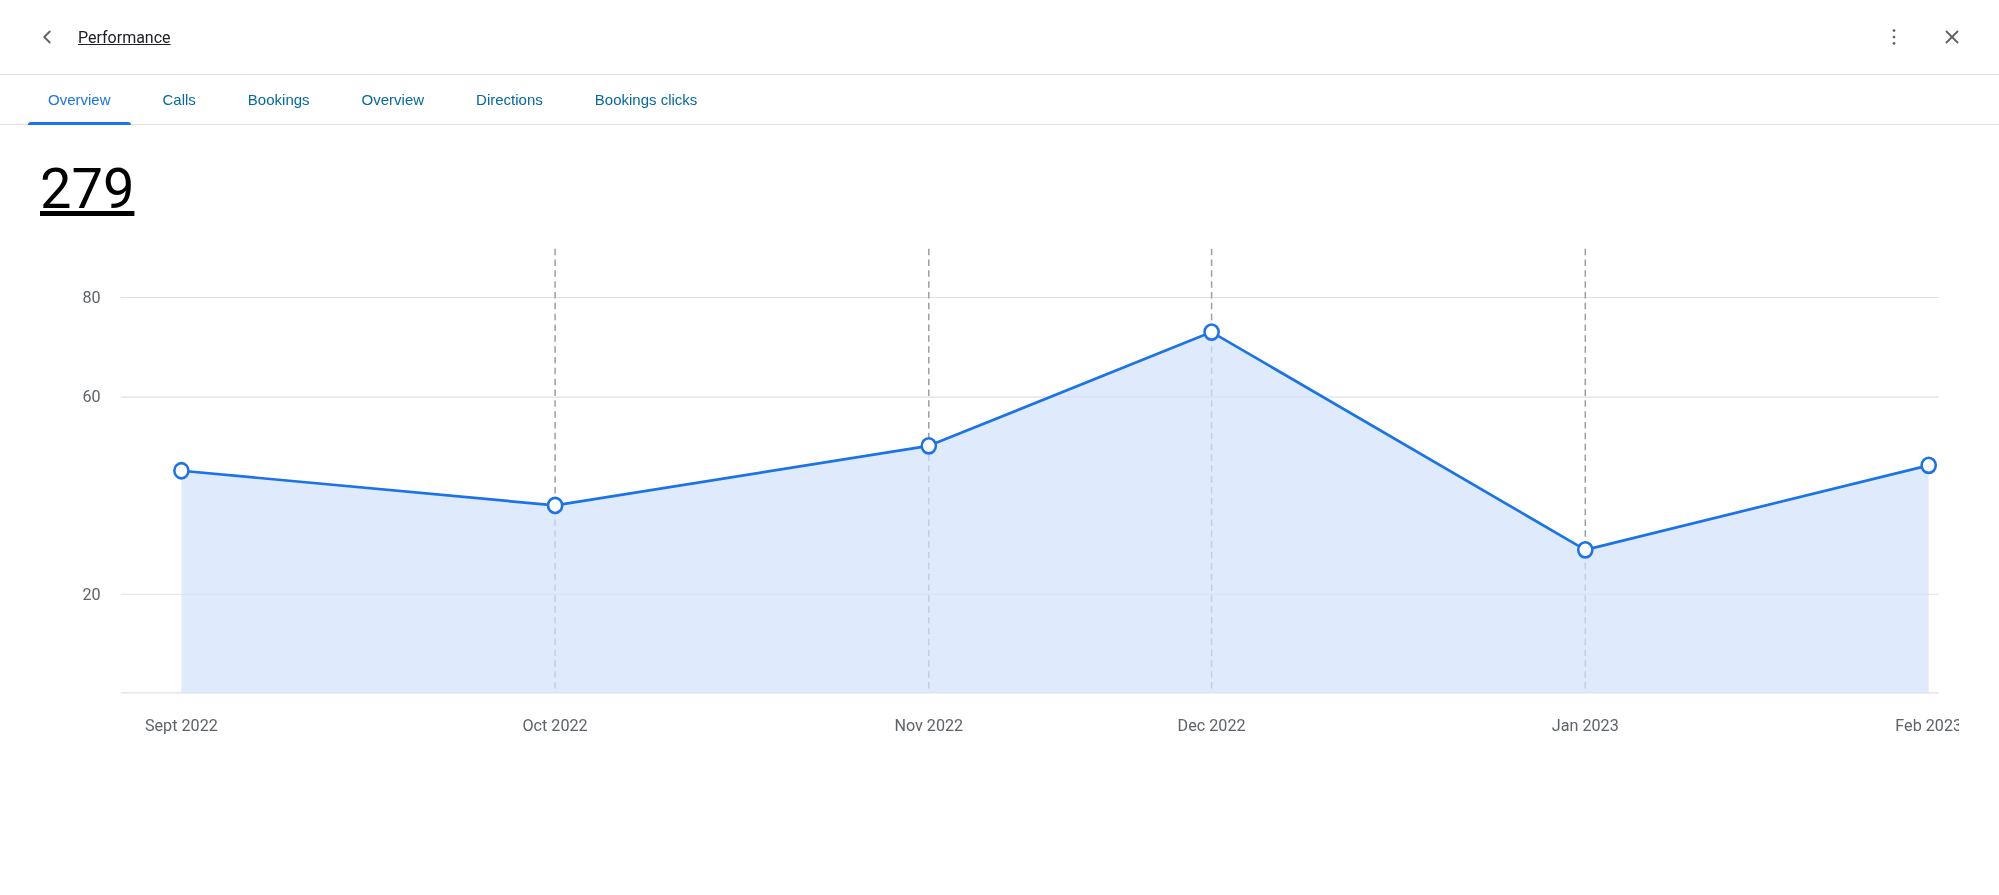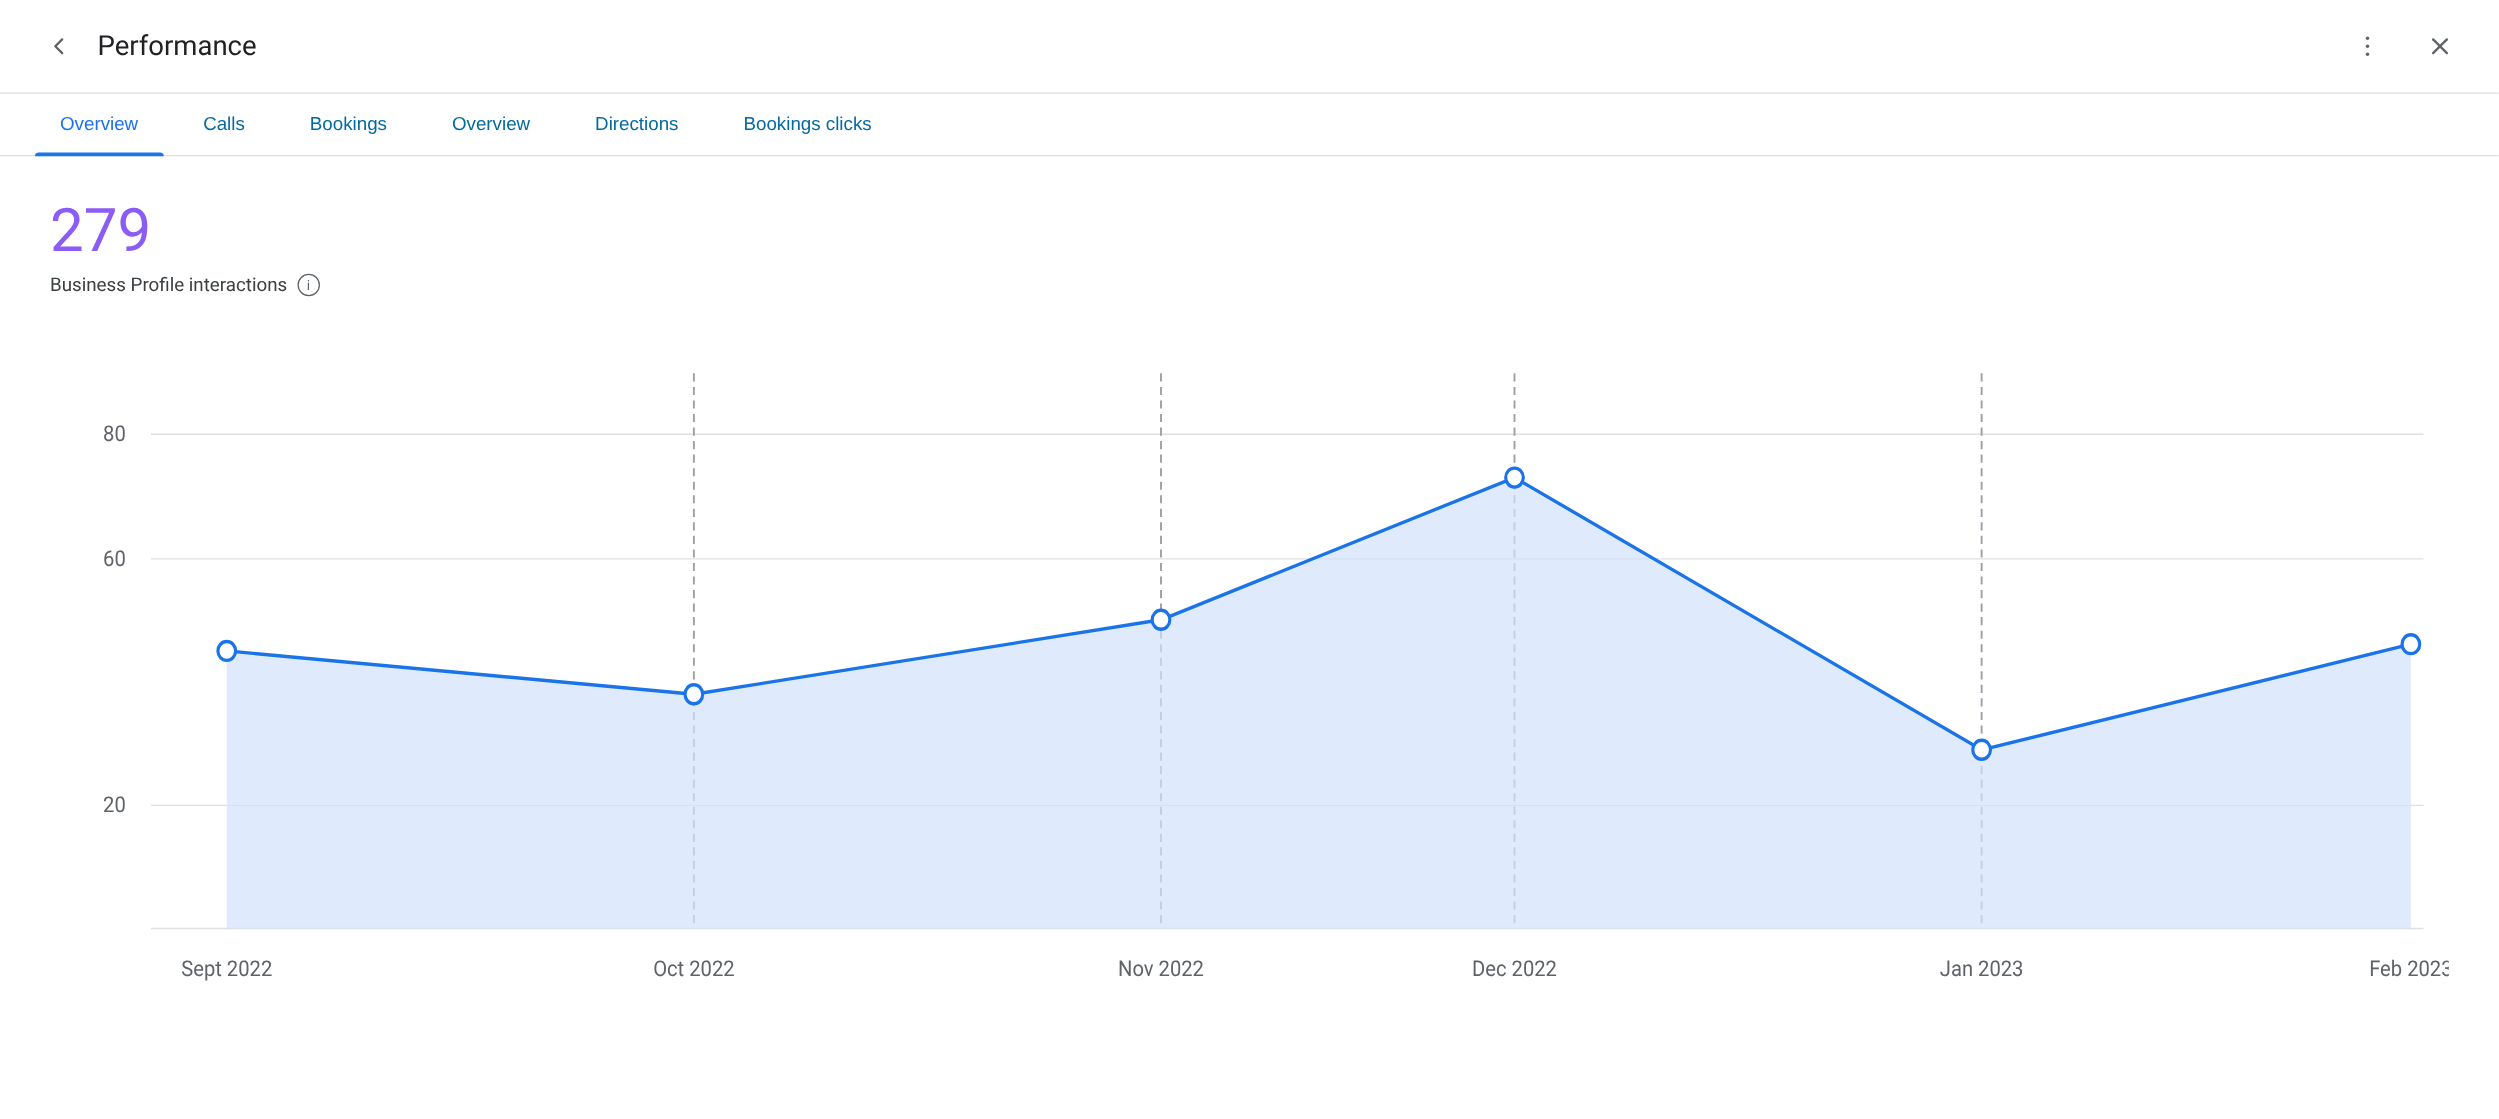"Performance" .header-title { font-size: 22px -> 16px; text-decoration: none -> underline }
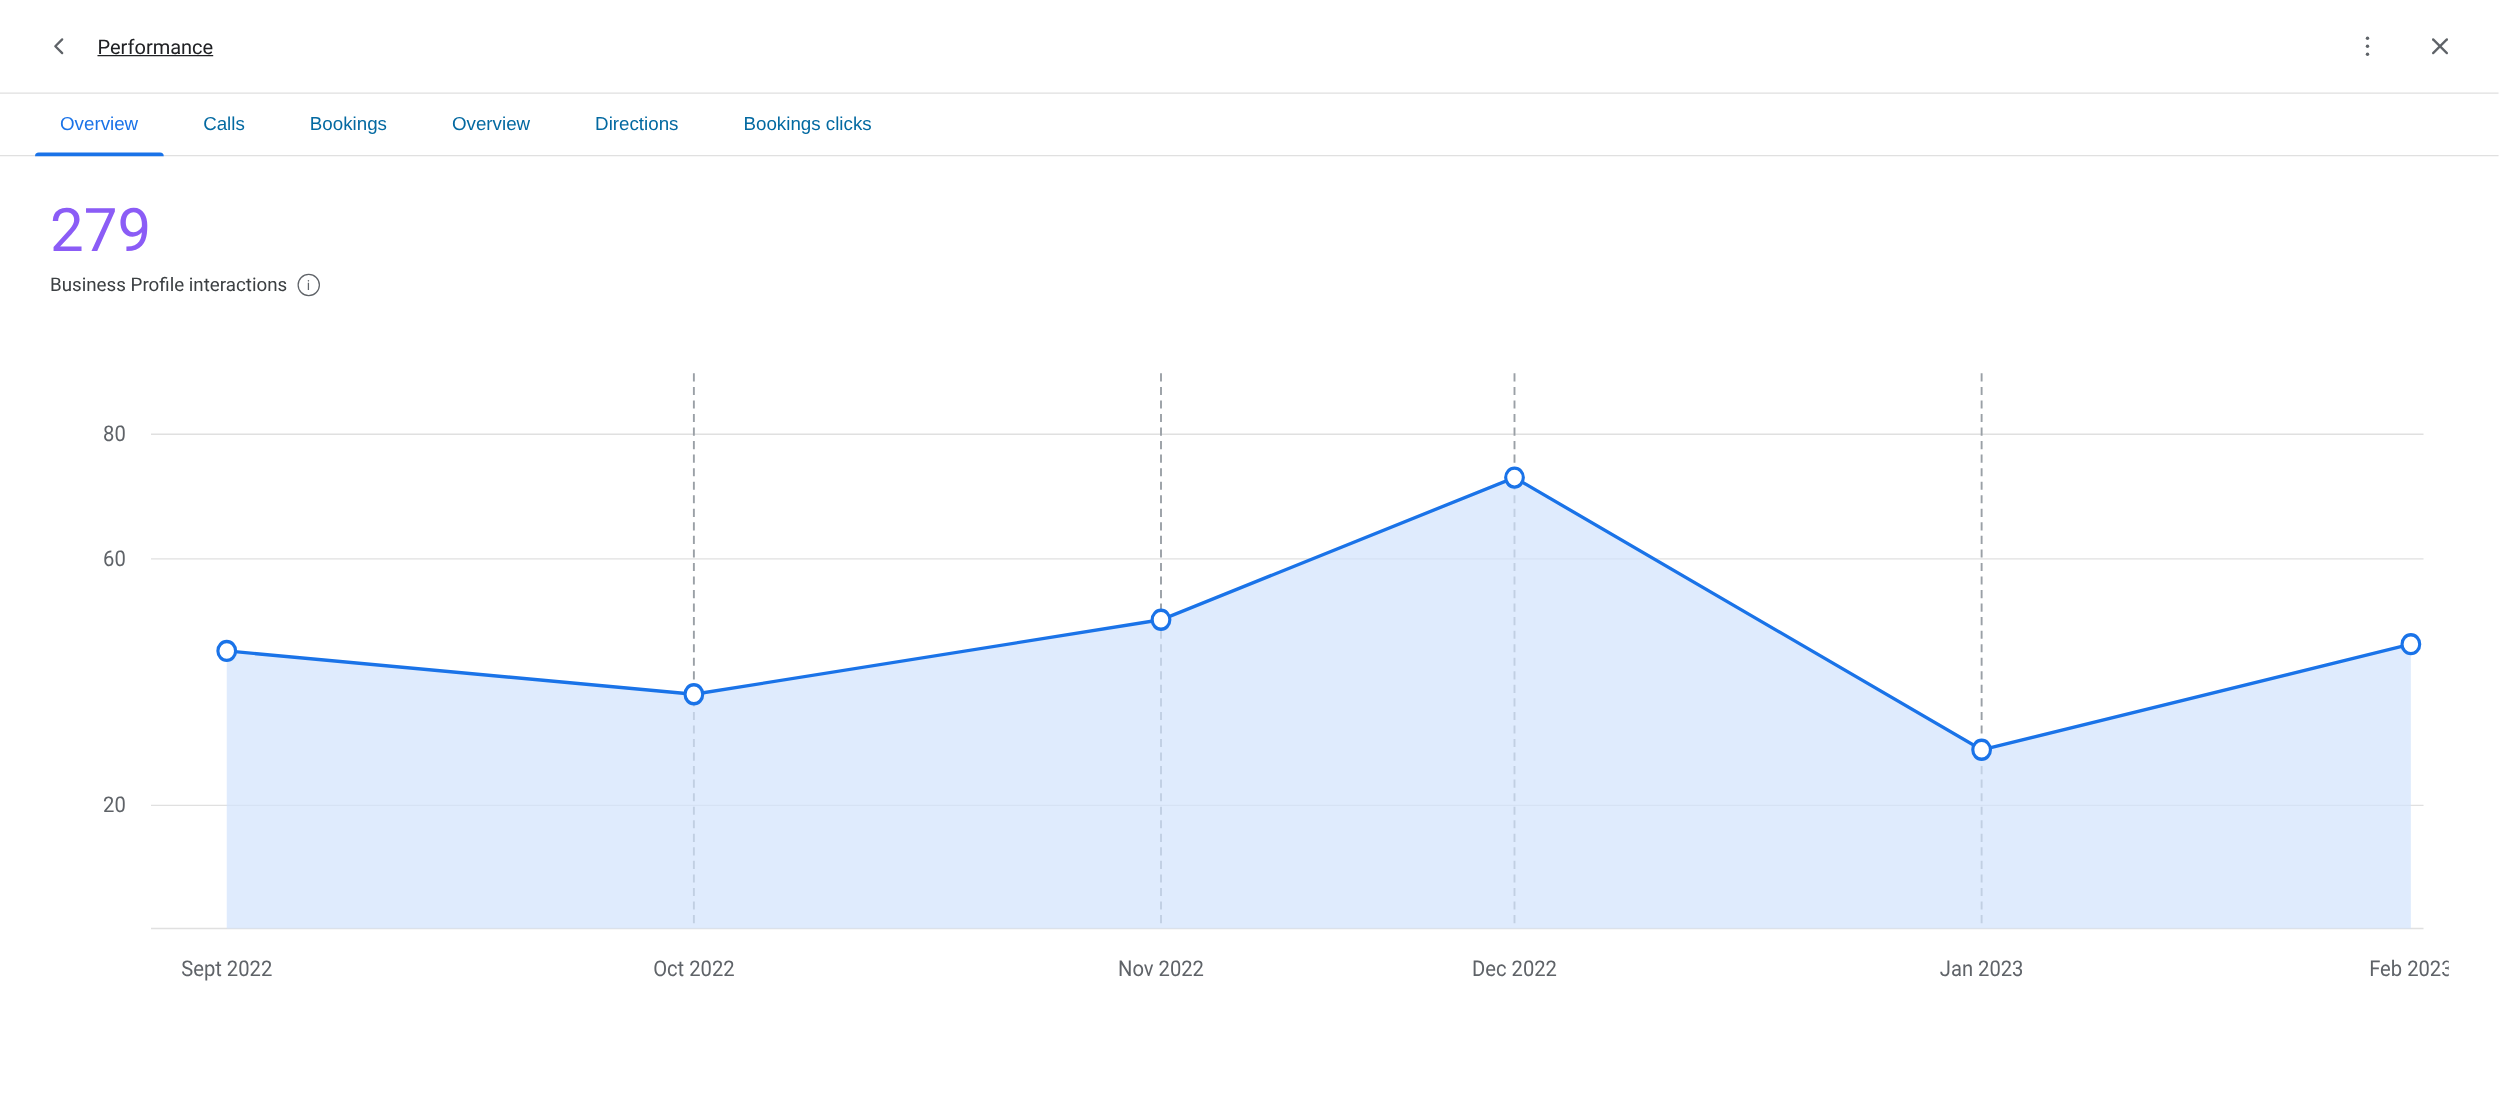"279" .metric-value { color: #8b5cf6 -> #000000; font-size: 48px -> 56px; text-decoration: none -> underline }
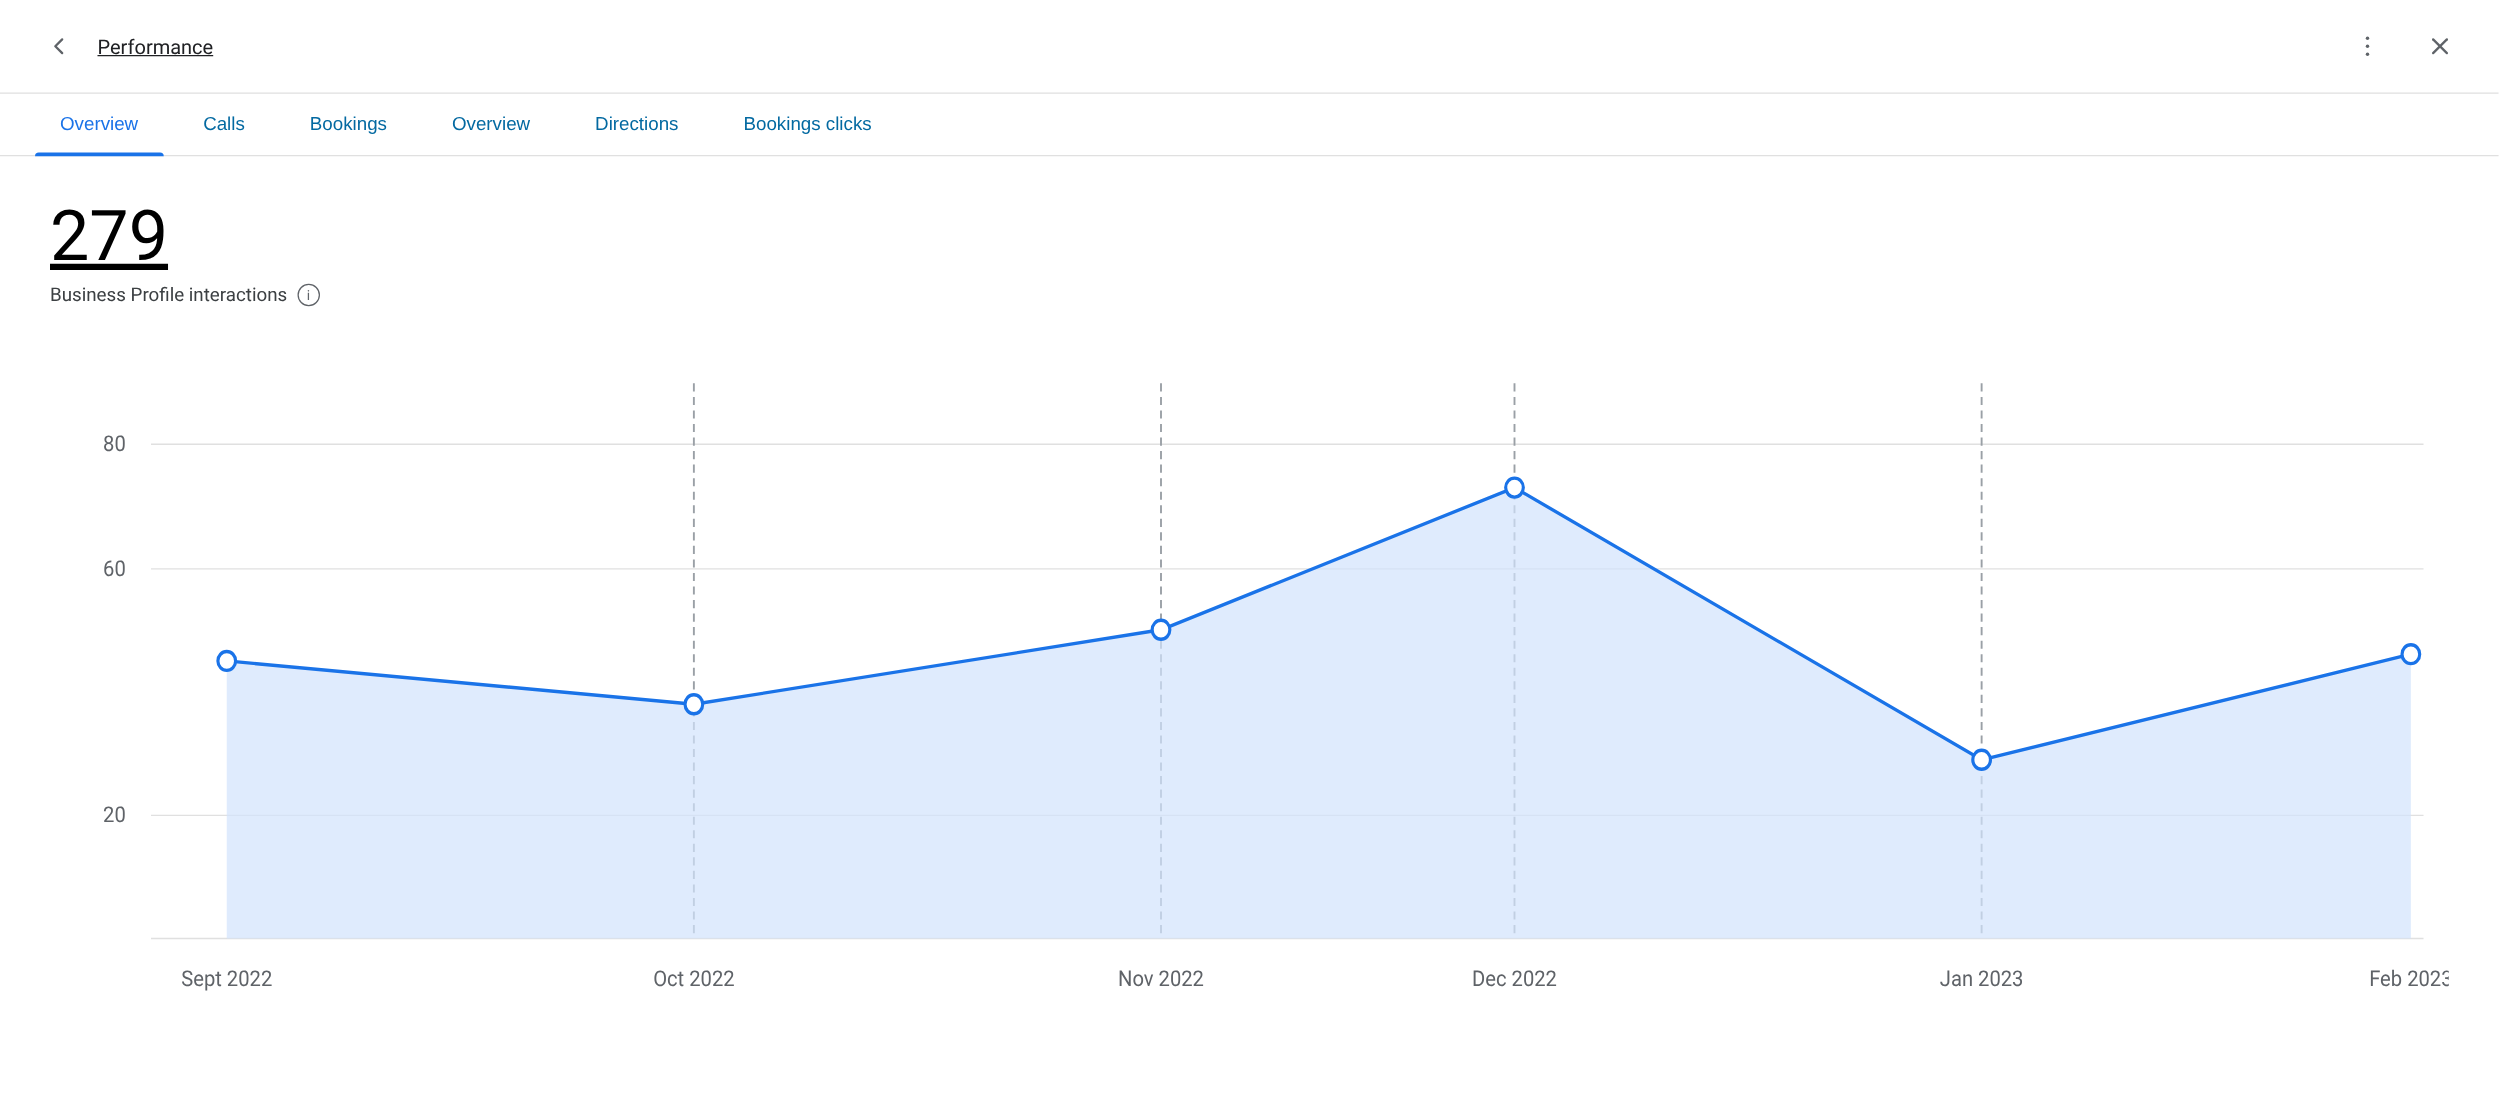"Business Profile interactions" div.metric-label { html: <div> <span>Business Profile interactions</span> <span>i</span> </div> -> none }
